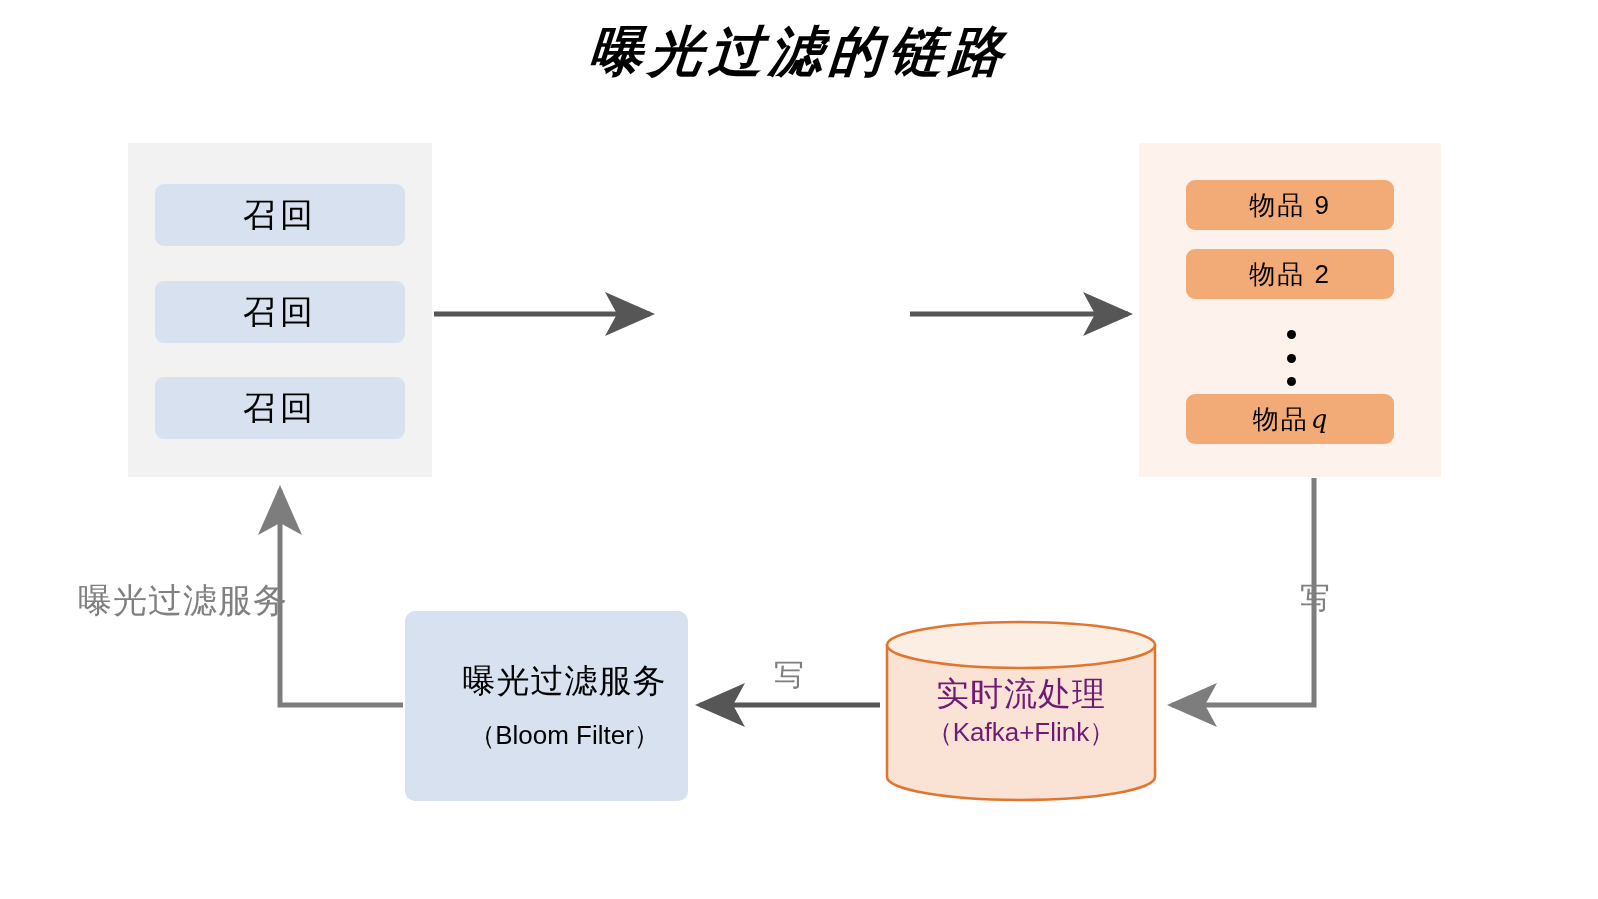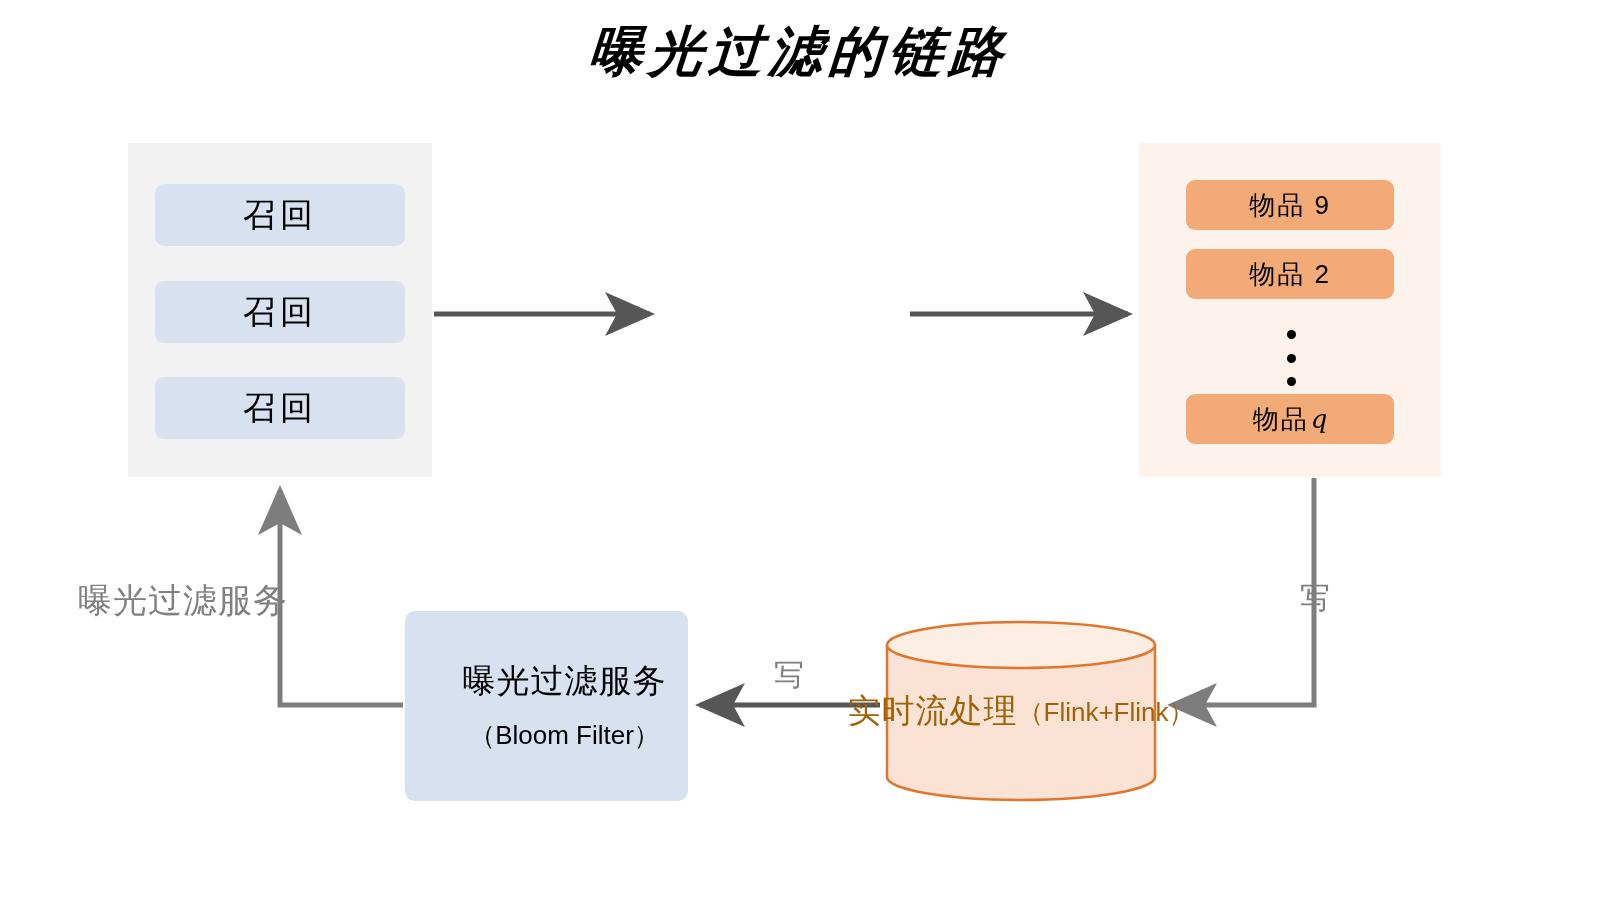"实时流处理" #cylinder-label { color: #a16207 -> #701a75; flex-direction: row -> column }
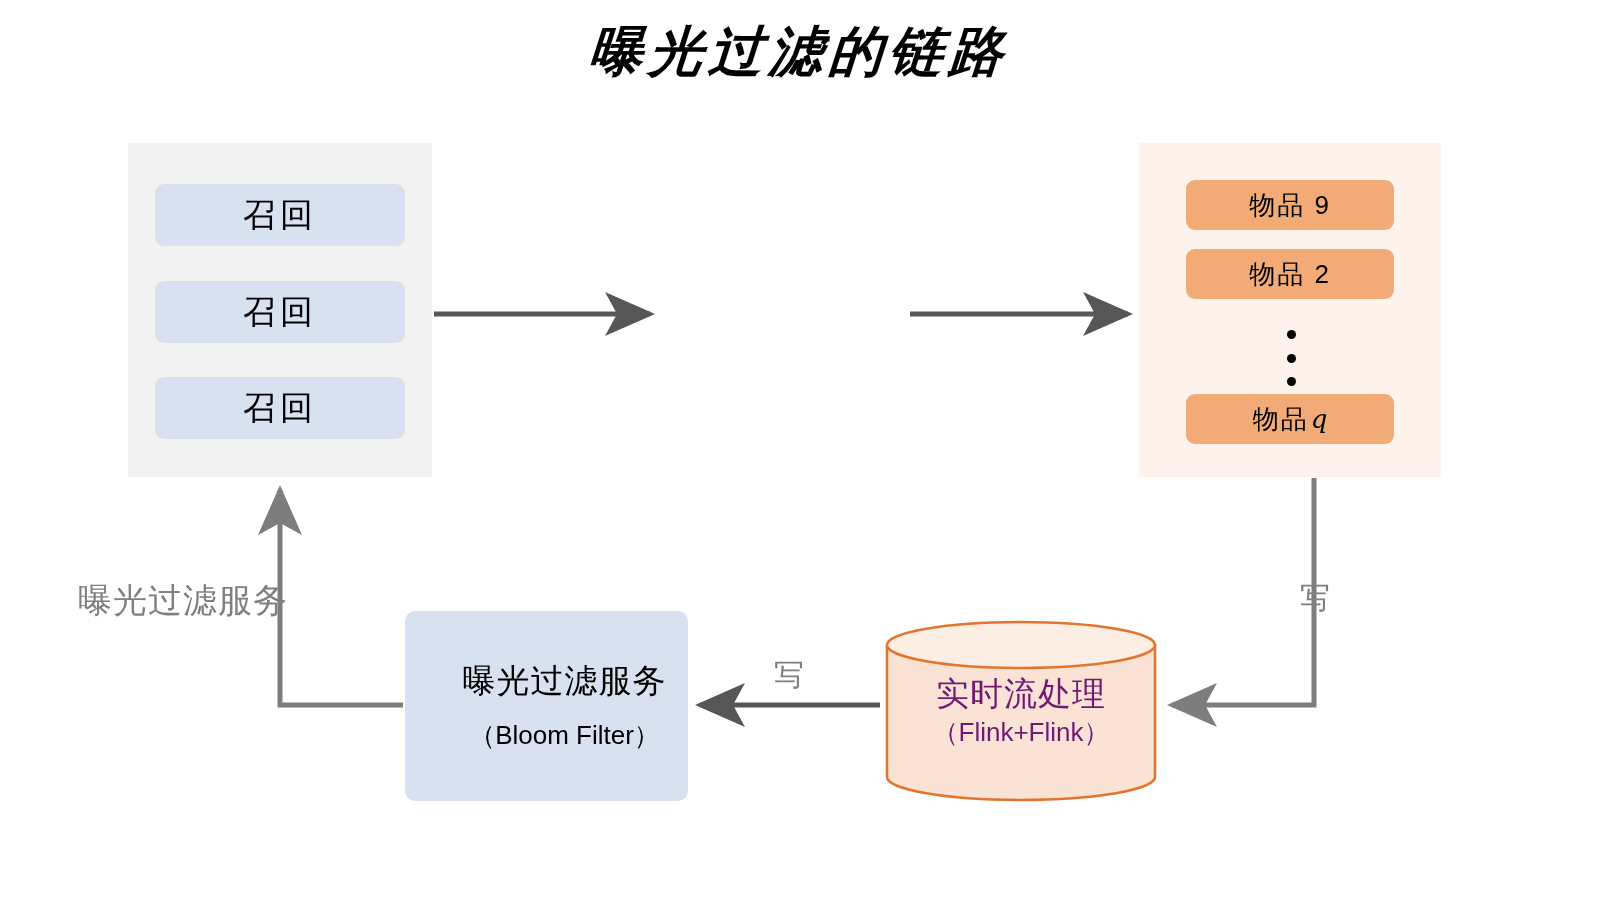"（Flink+Flink）" span.line-sub { text: Flink+Flink -> Kafka+Flink }
